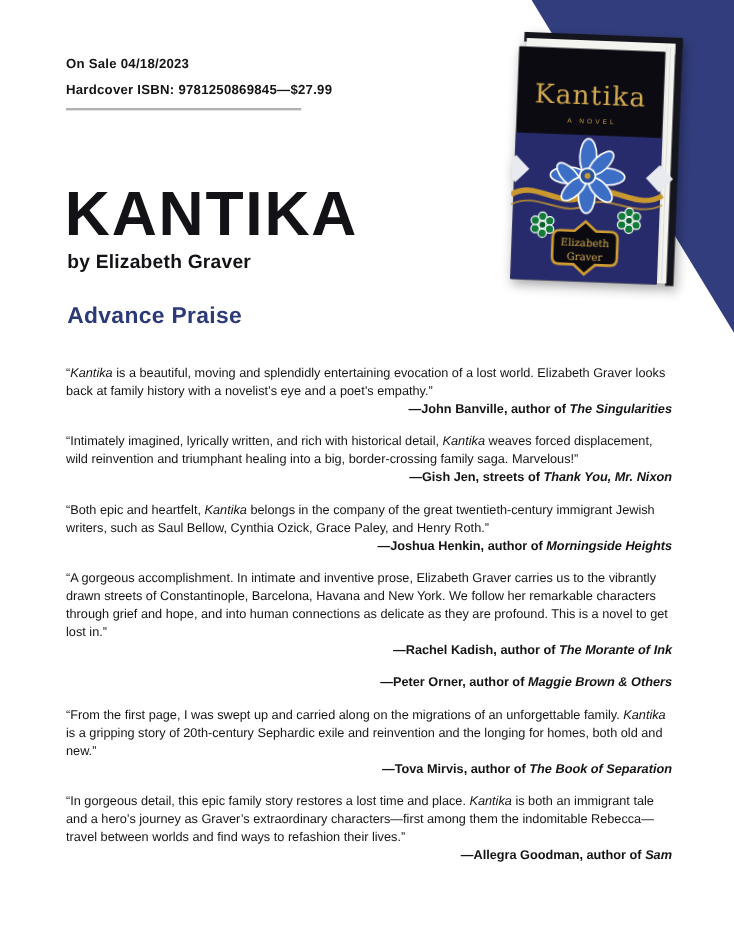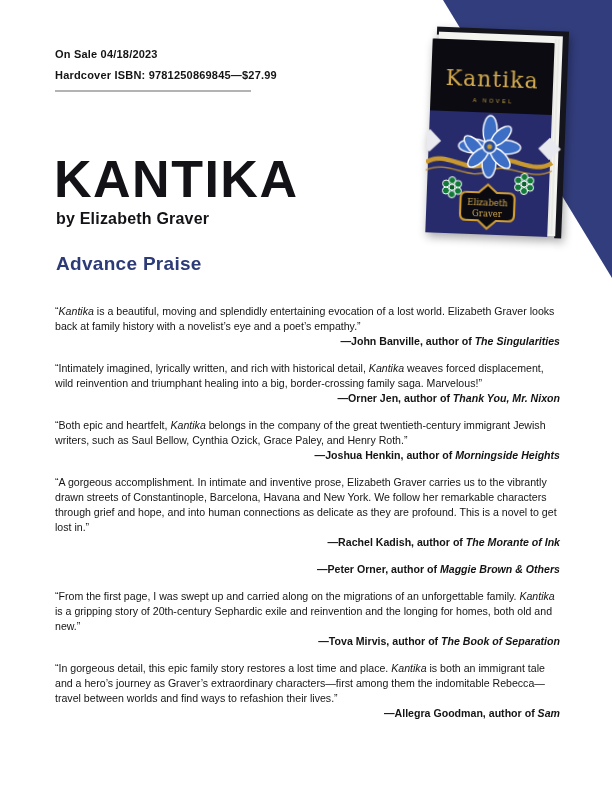"—Orner Jen, author of" span { text: Orner Jen, author -> Gish Jen, streets }
